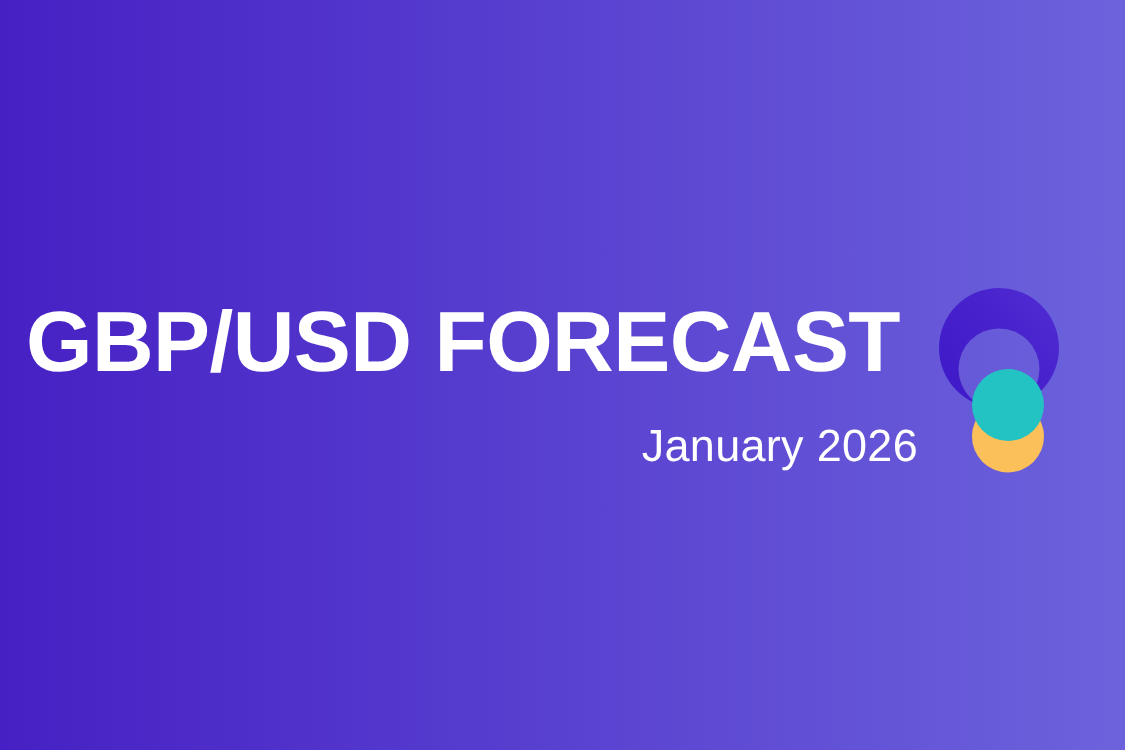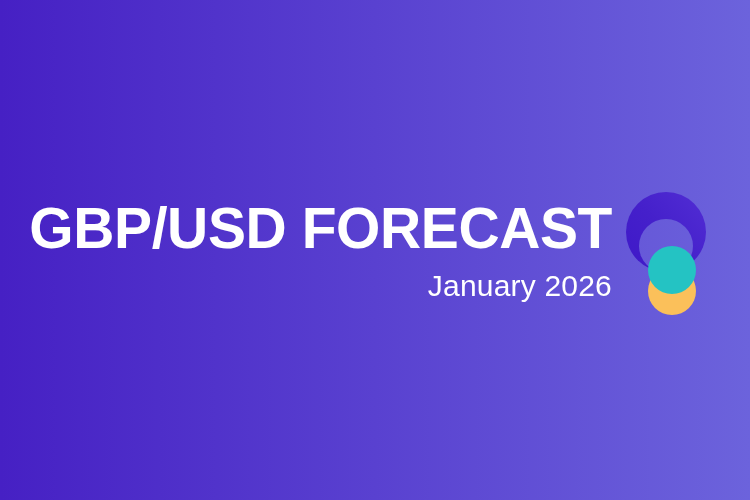"GBP/USD FORECAST" .headline { margin: 0 -> 12px }
